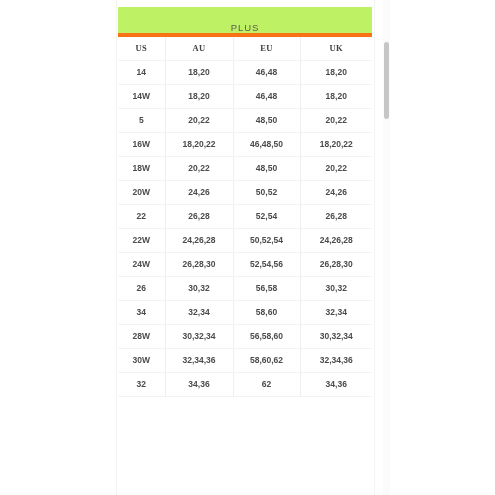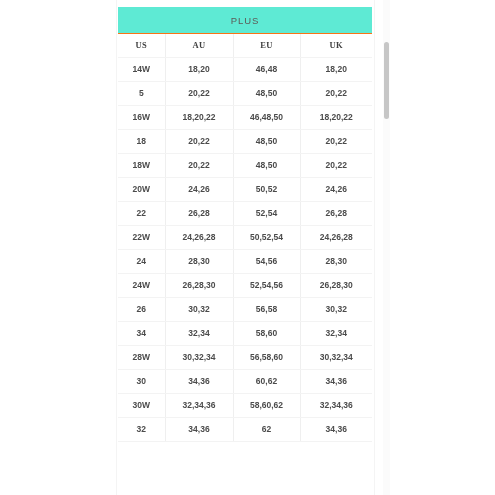"PLUS" .chart-title-band { align-items: center -> flex-end; background: #5eead4 -> #bef264; border-bottom: 1px solid #f97316 -> 4px solid #f97316 }
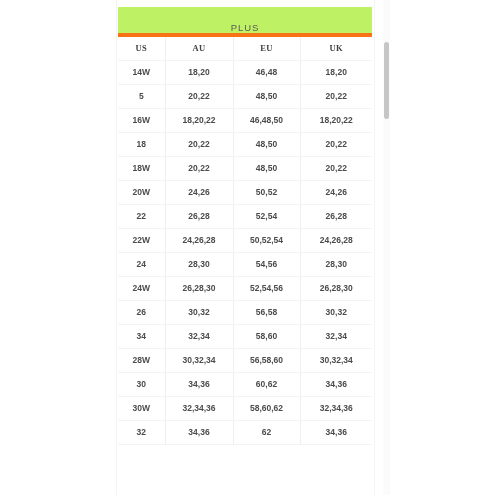"14" tr { html: none -> <tr> <td>14</td> <td>18,20</td> <td>46,48</td> <td>18,20</td> </tr> }
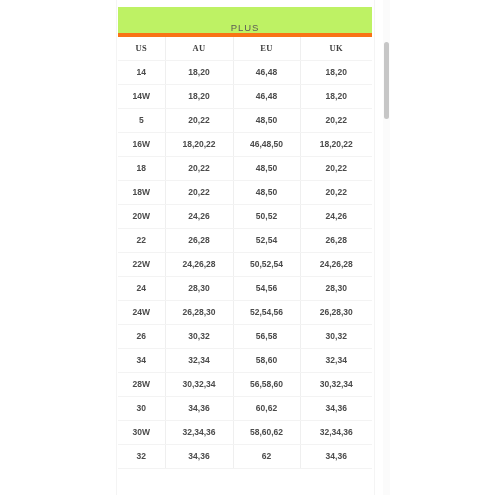"18" tr { html: <tr> <td>18</td> <td>20,22</td> <td>48,50</td> <td>20,22</td> </tr> -> none }
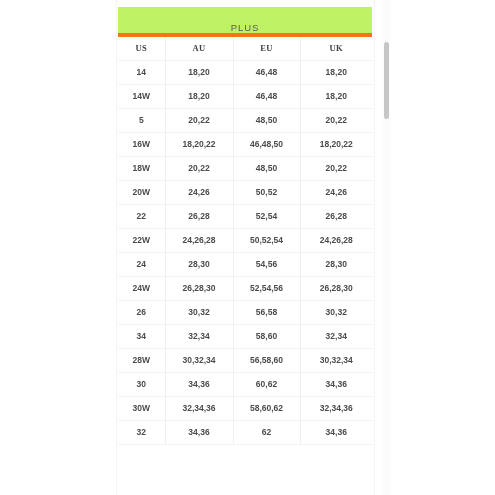"24" tr { html: <tr> <td>24</td> <td>28,30</td> <td>54,56</td> <td>28,30</td> </tr> -> none }
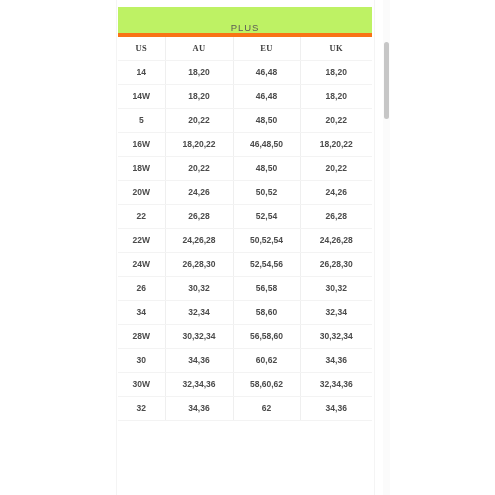"30" tr { html: <tr> <td>30</td> <td>34,36</td> <td>60,62</td> <td>34,36</td> </tr> -> none }
